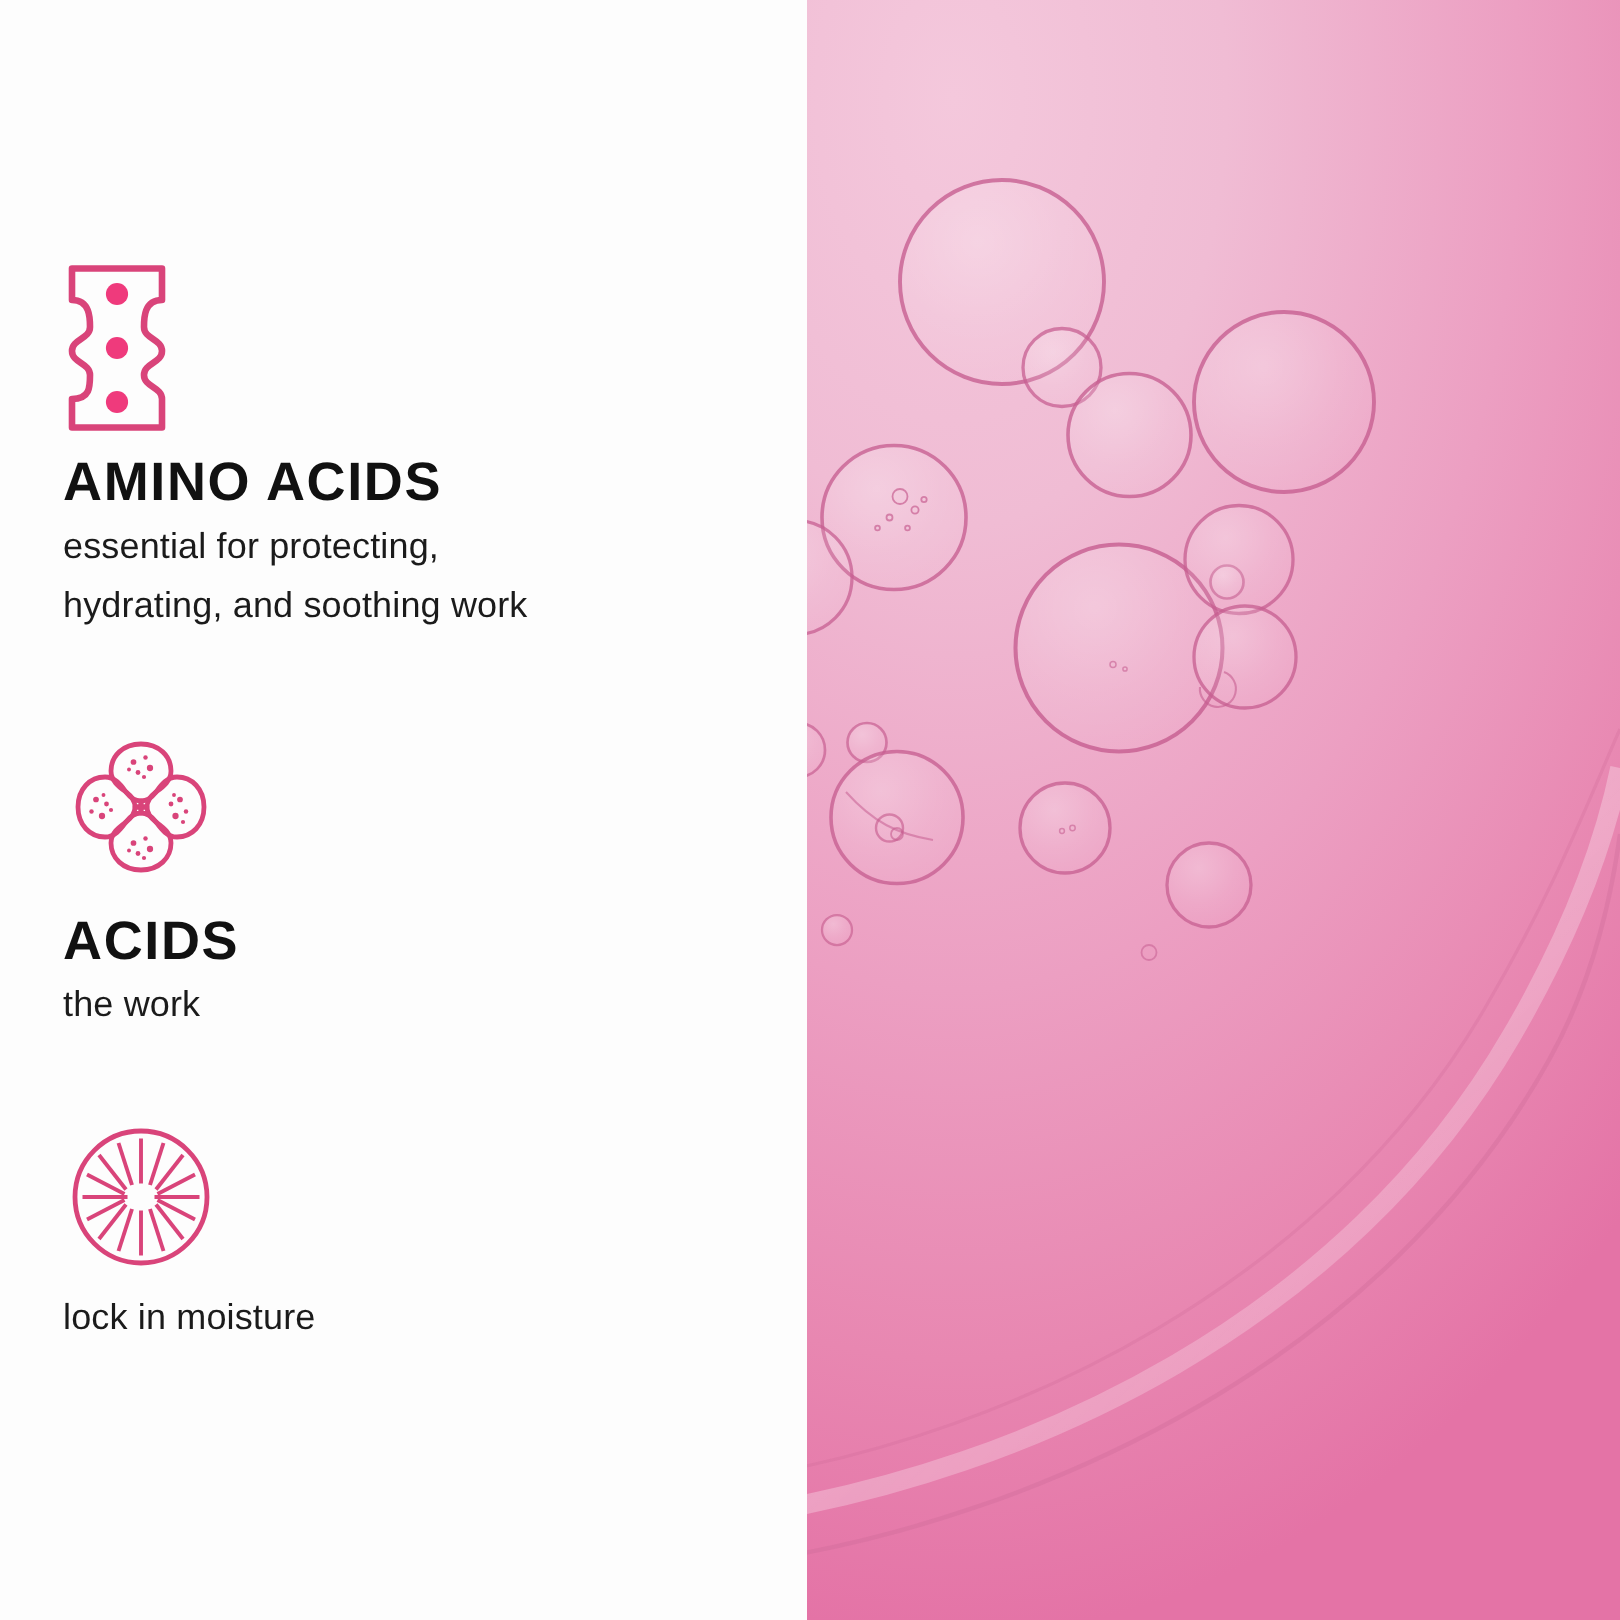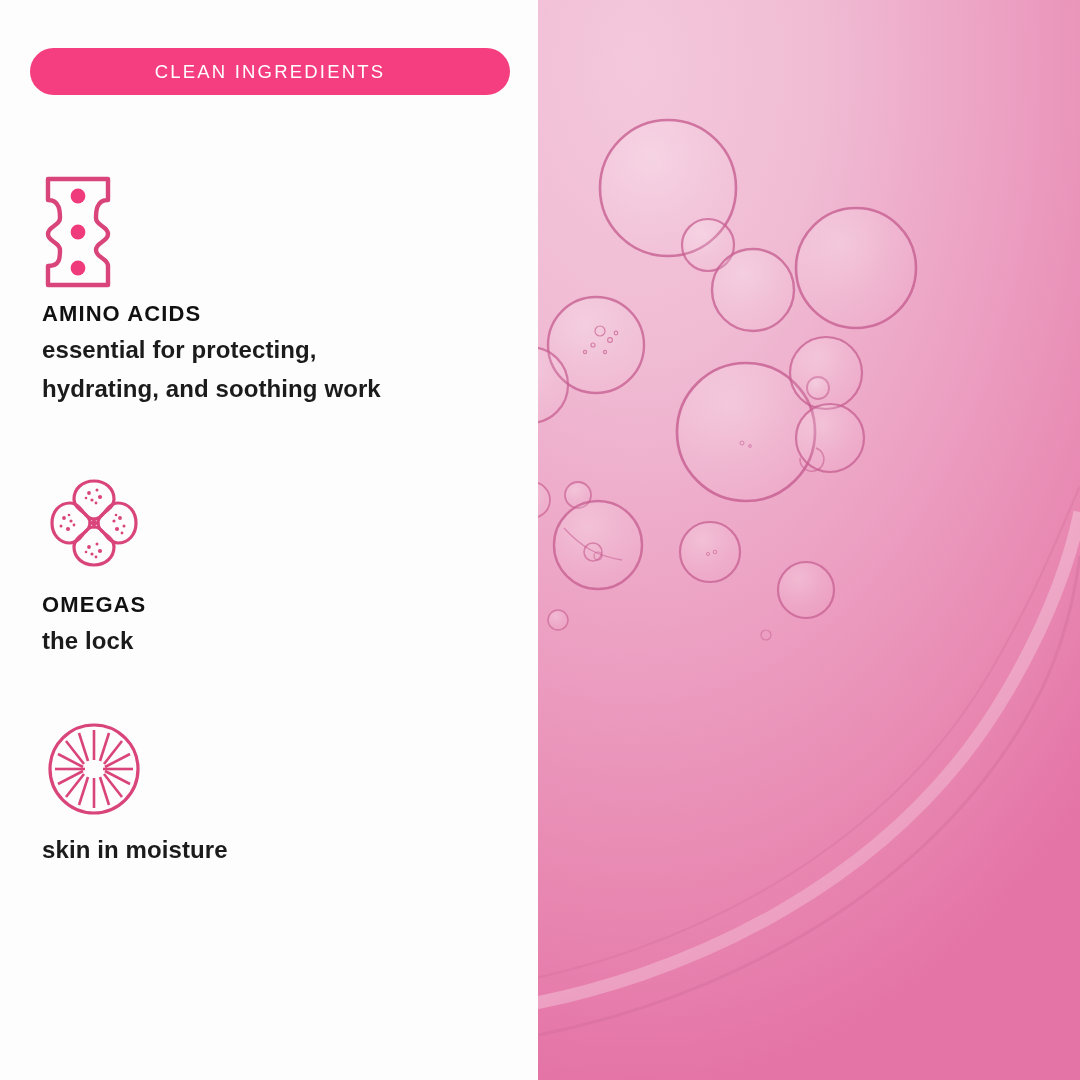"CLEAN INGREDIENTS" div.badge { html: <div> <span>CLEAN INGREDIENTS</span> </div> -> none }
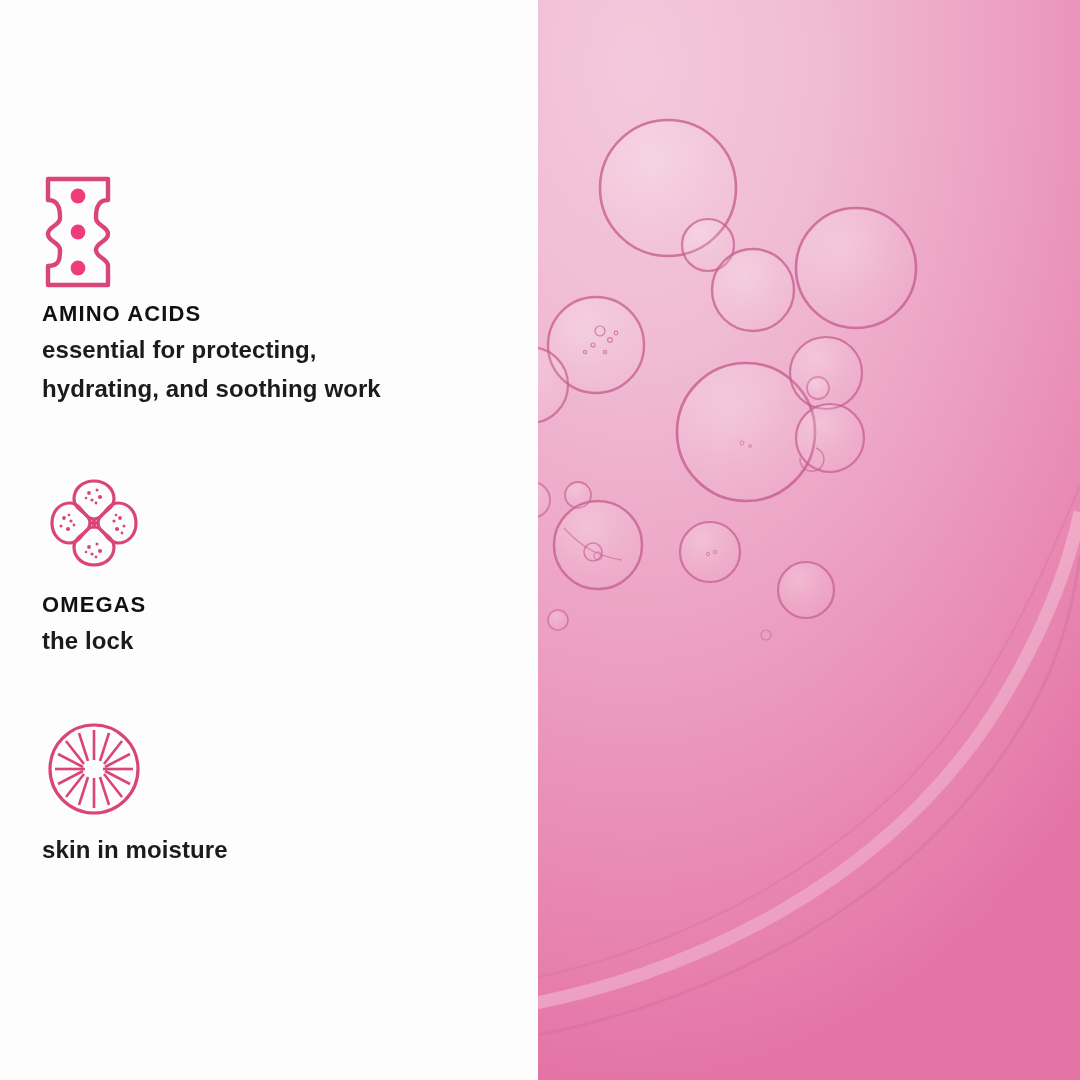"AMINO ACIDS" .item-title { font-size: 22px -> 36px }
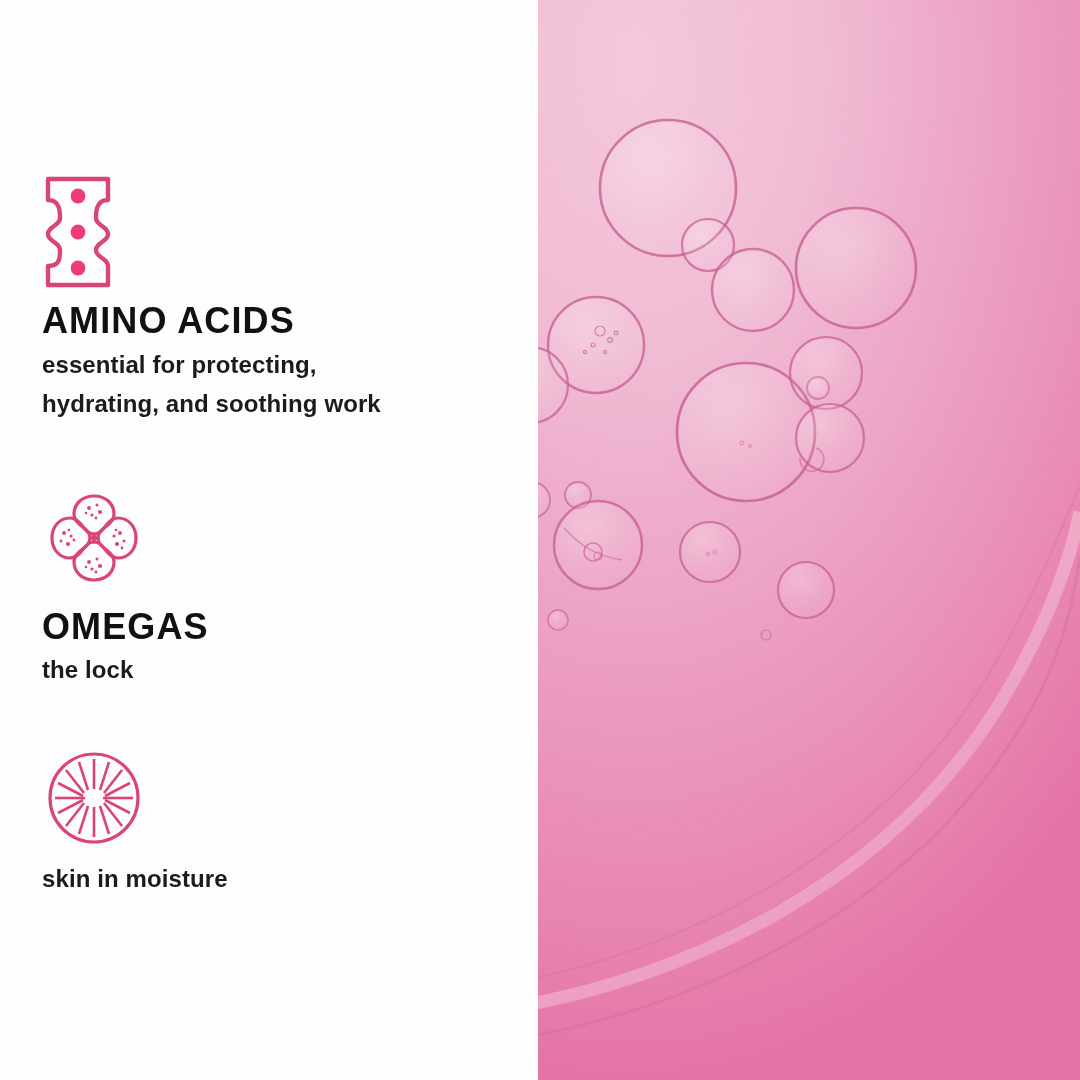"essential for protecting," .item-desc { font-weight: 700 -> 400 }
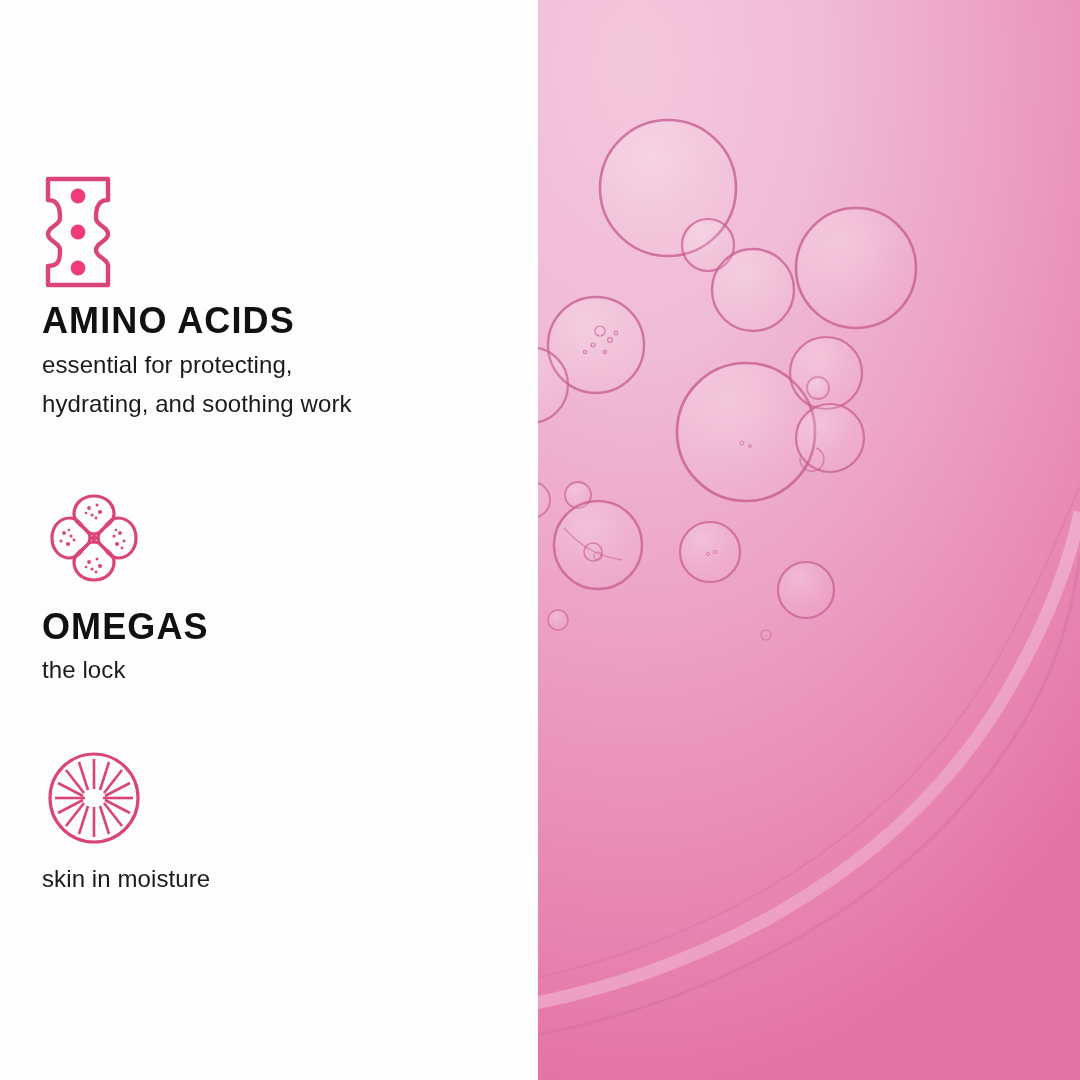"OMEGAS" div.item-title { text: OMEGAS -> ACIDS }
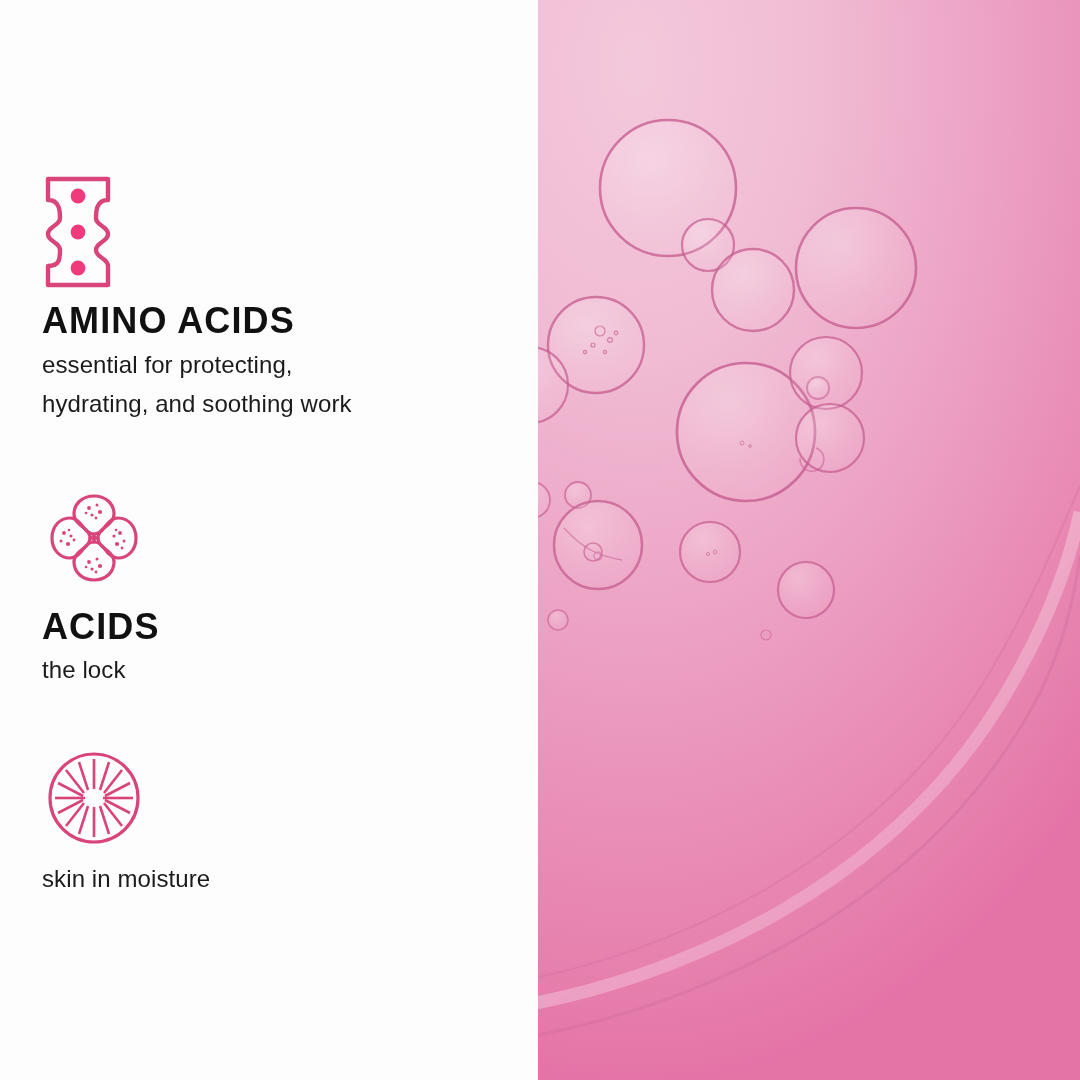"the lock" div { text: lock -> work }
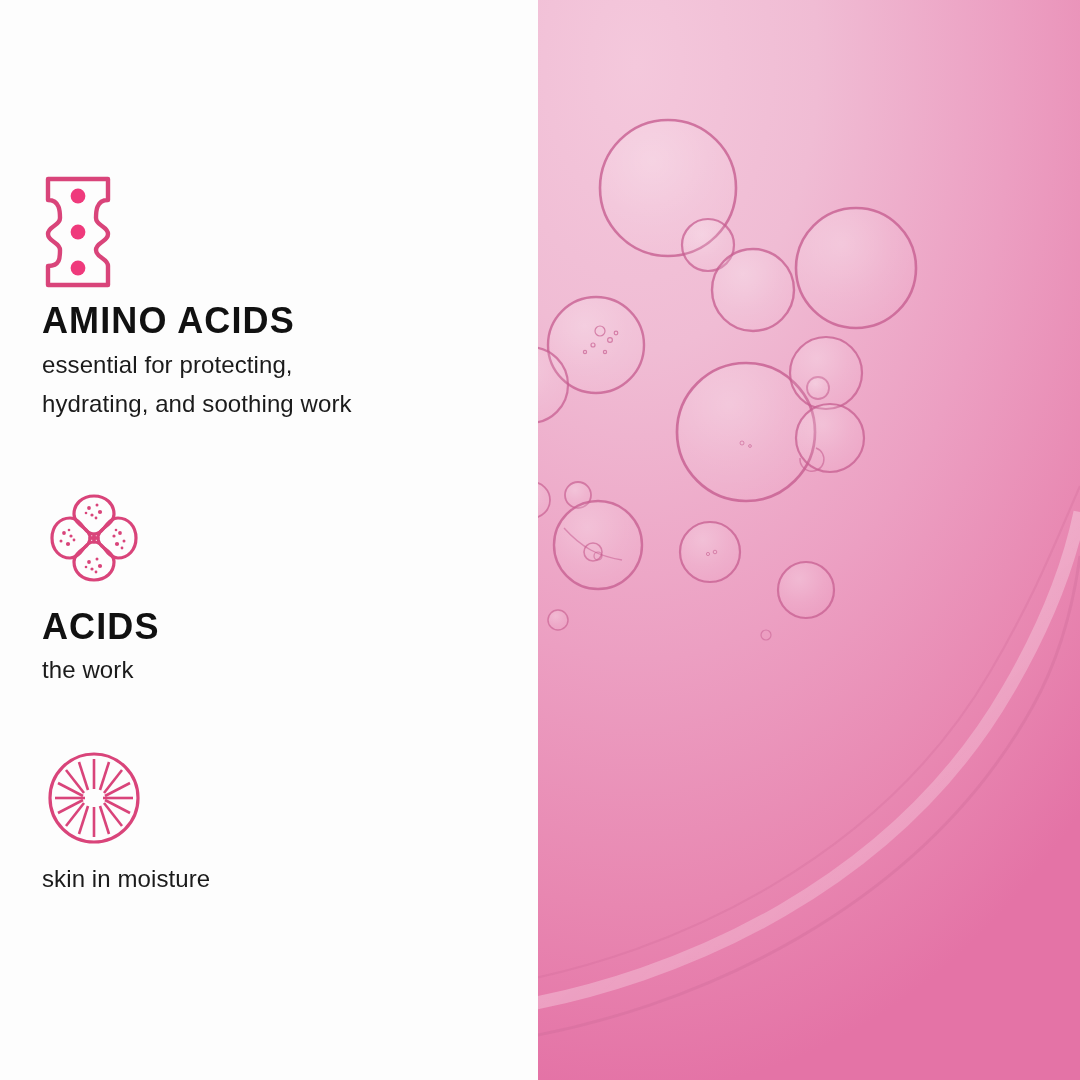"skin in moisture" div { text: skin -> lock }
